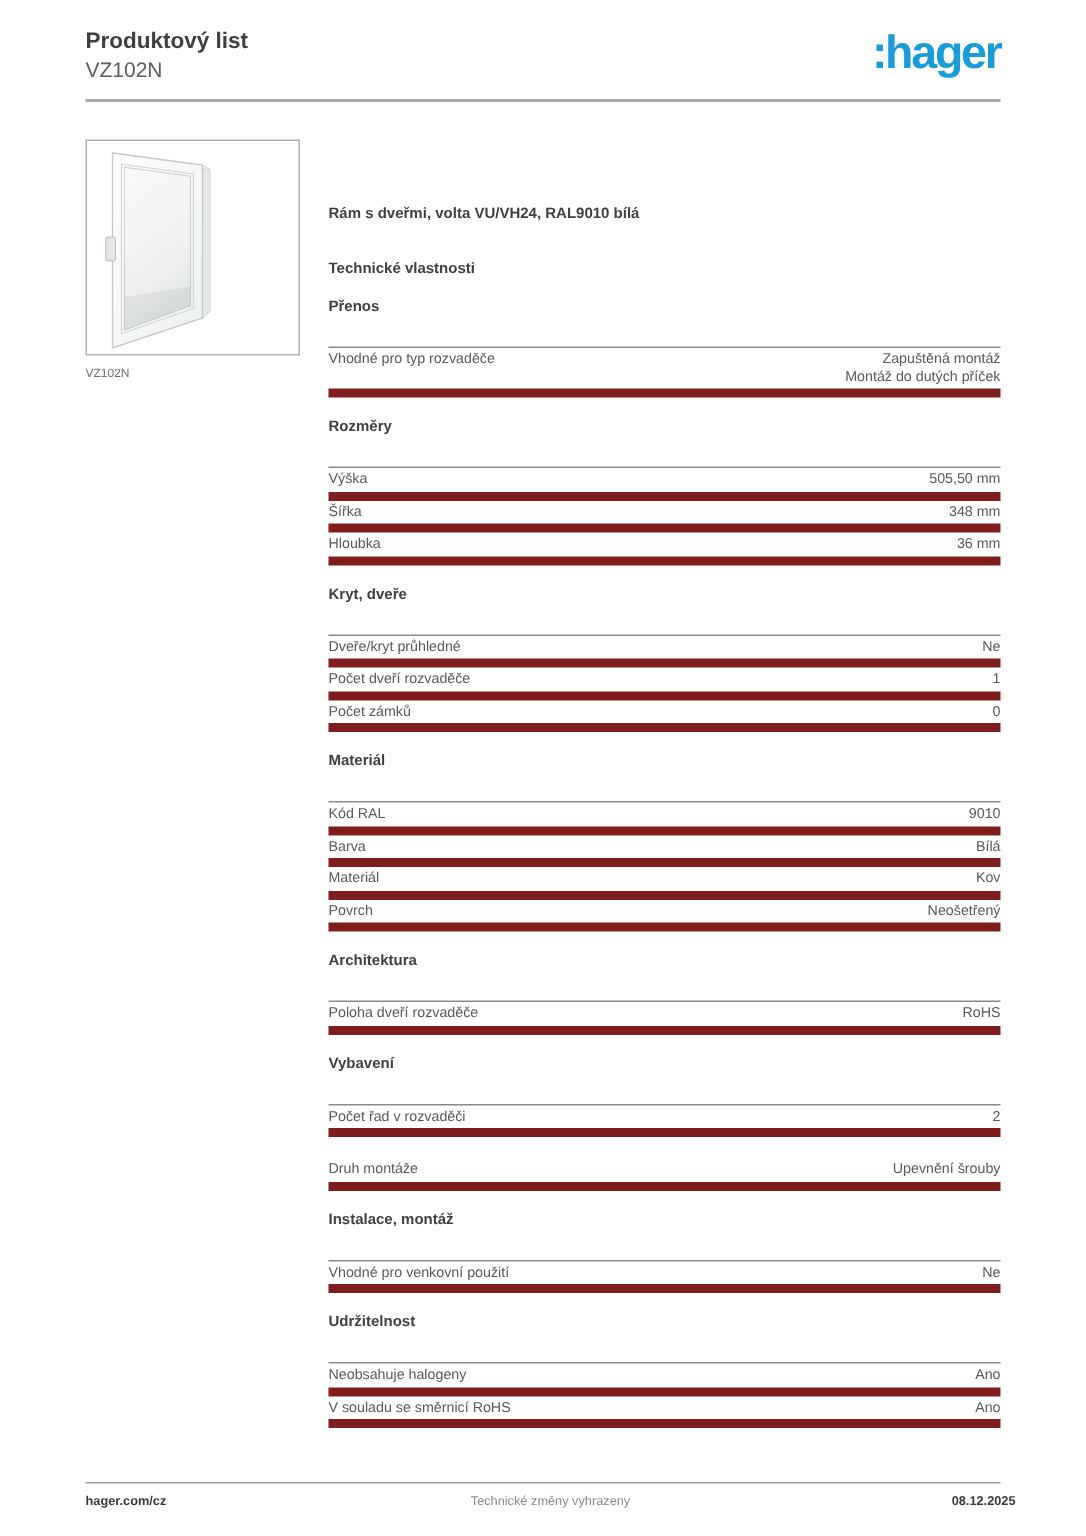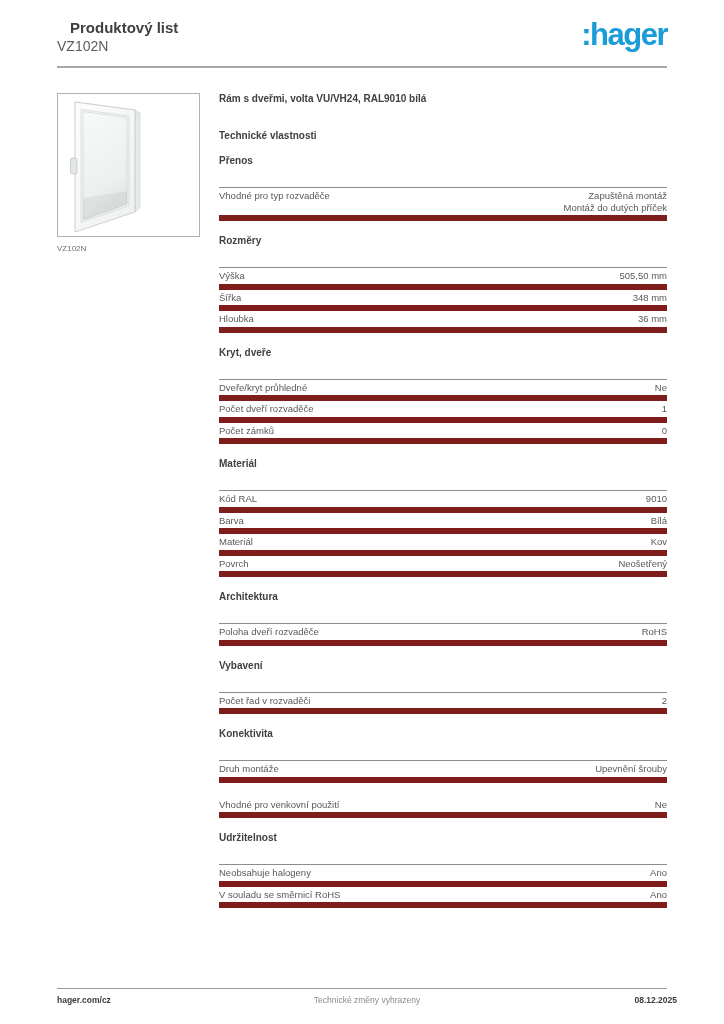"Produktový list" .doc-title { margin-left: 13px -> none }
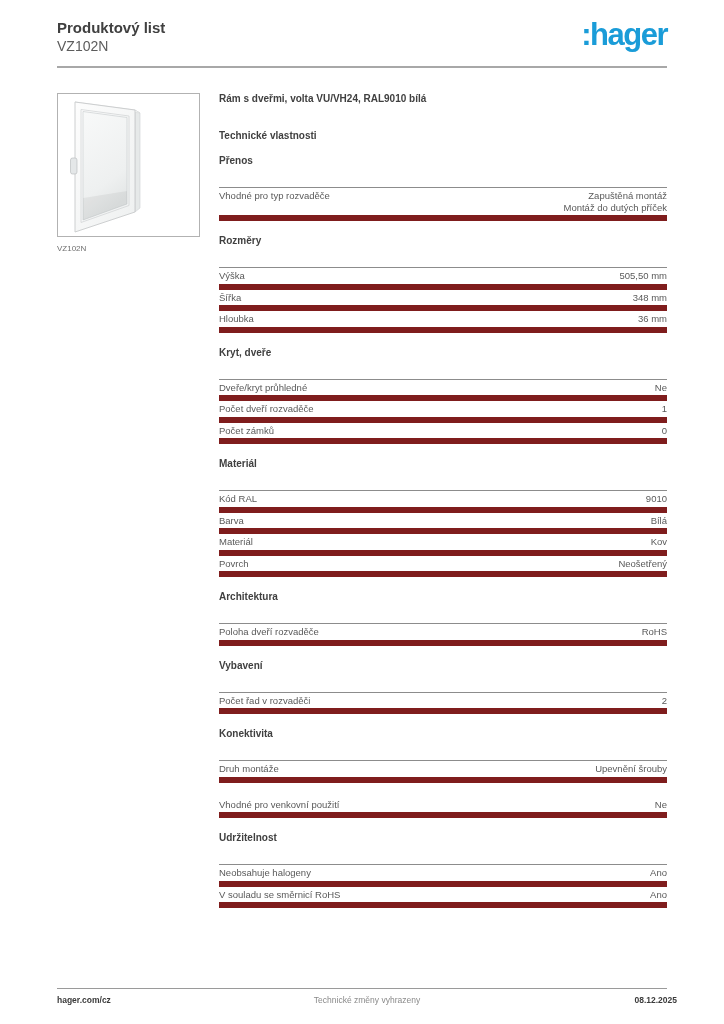"Rám s dveřmi, volta VU/VH24," .description { margin-top: none -> 44px }
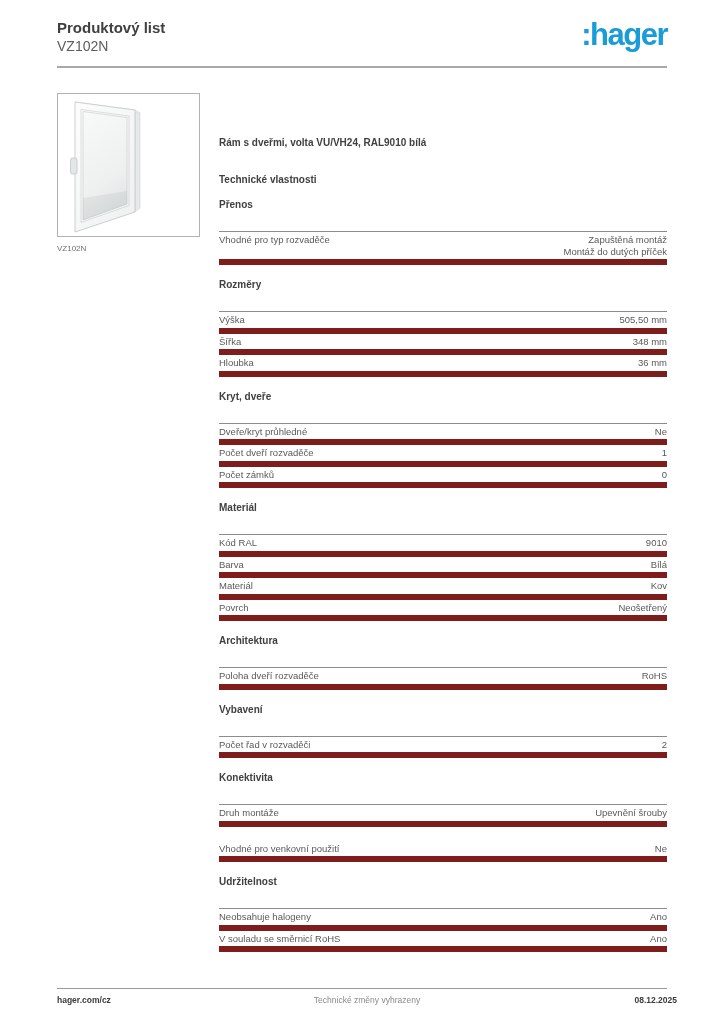"Konektivita" div.section-title { html: <div>Konektivita</div> -> none }
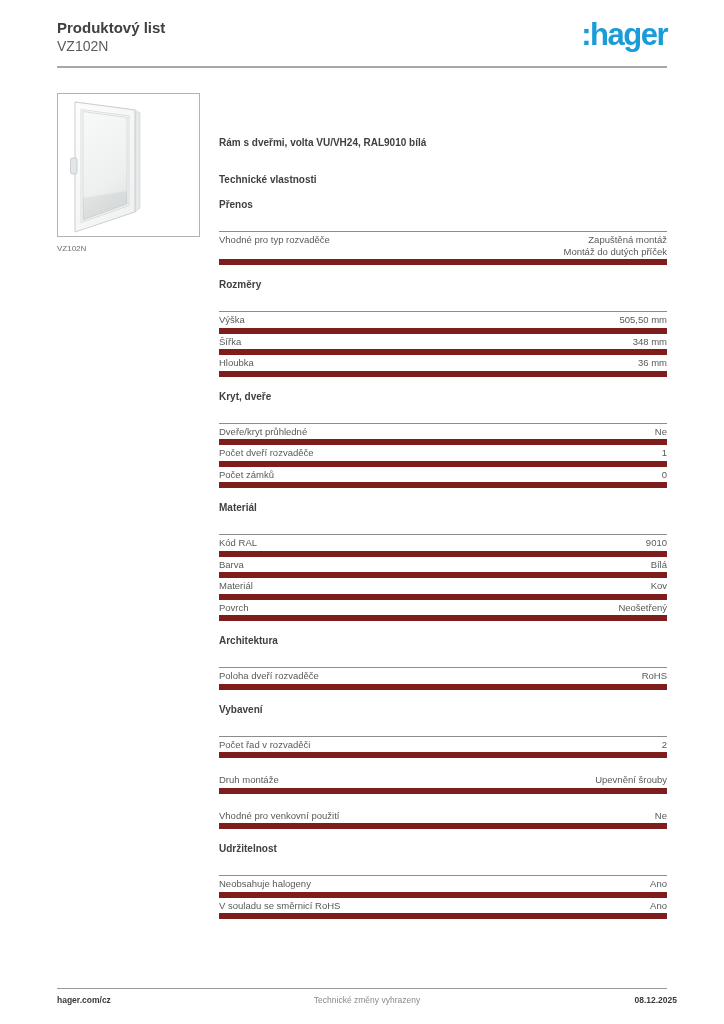"Instalace, montáž" div.section-title { html: none -> <div>Instalace, montáž</div> }
